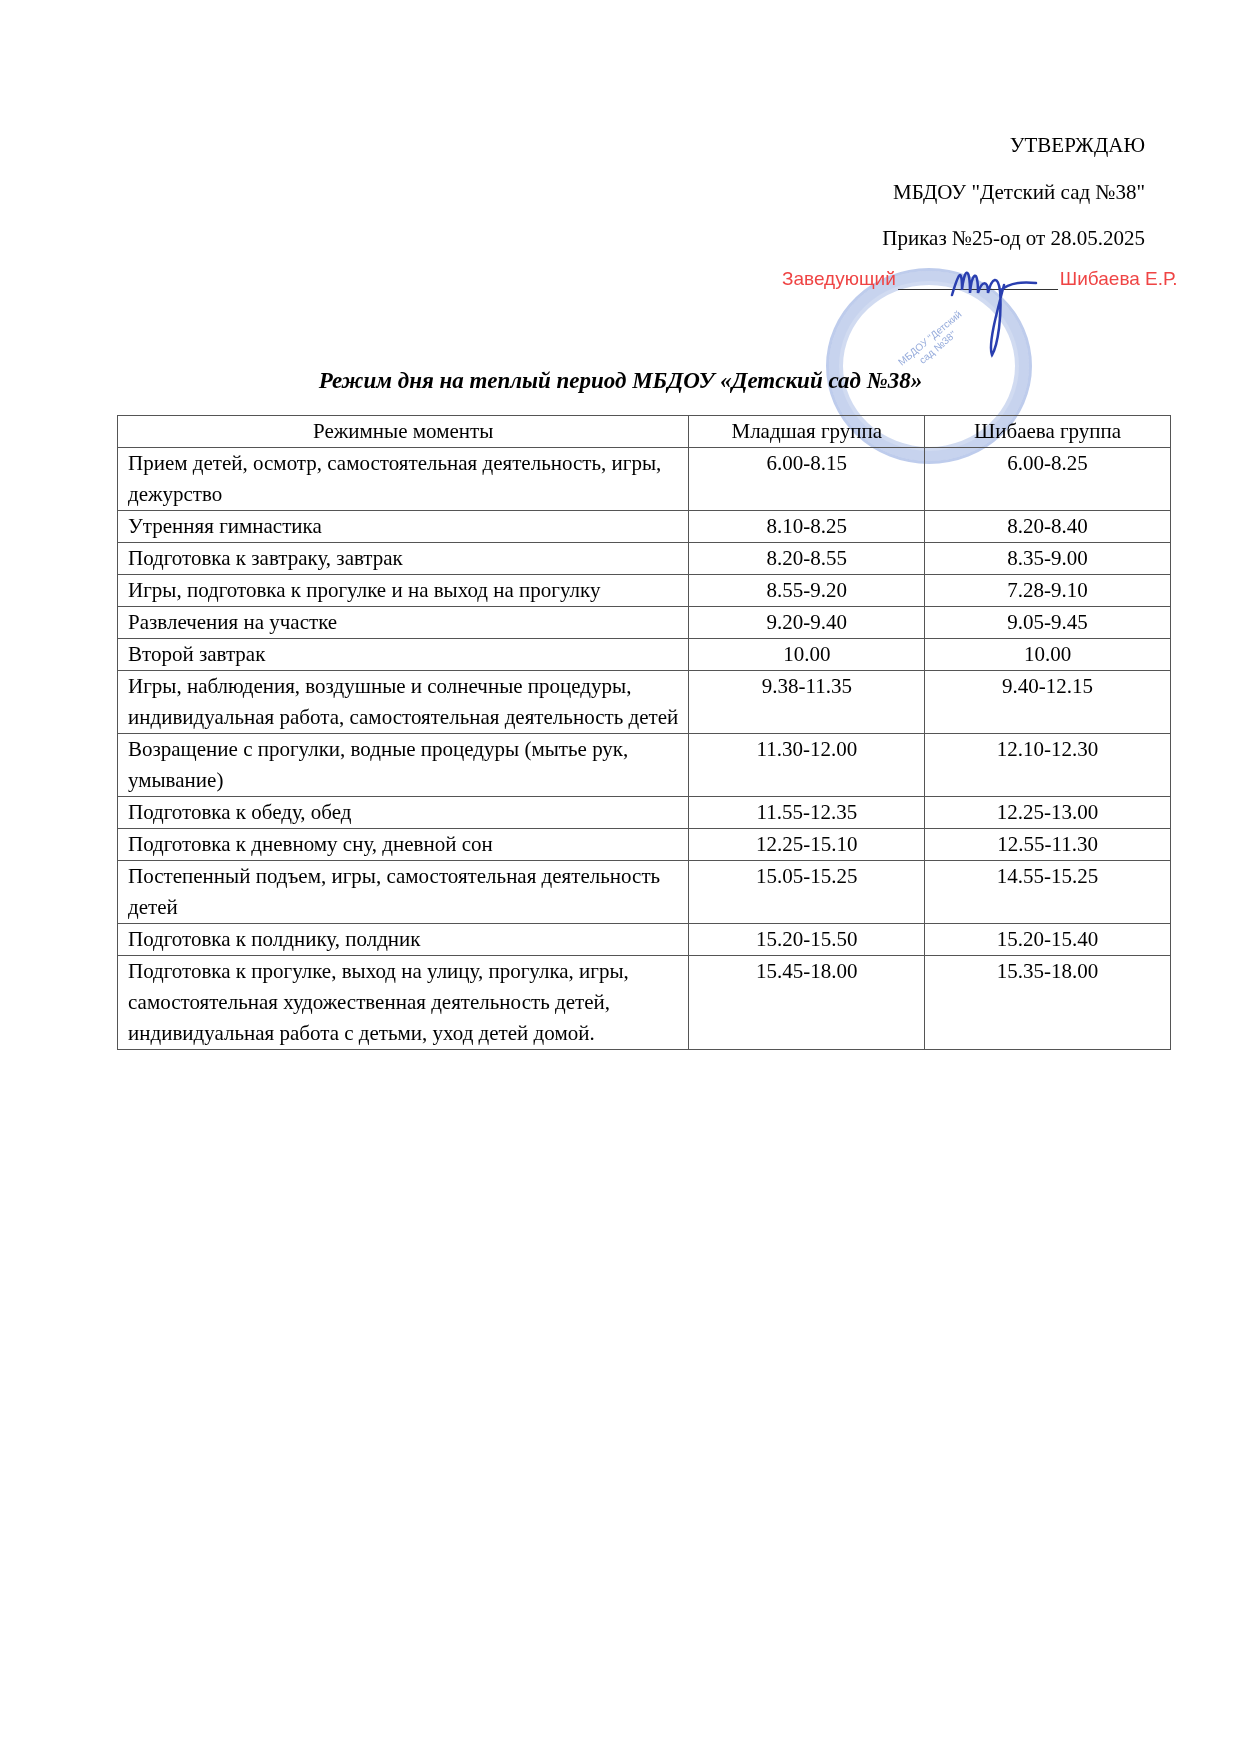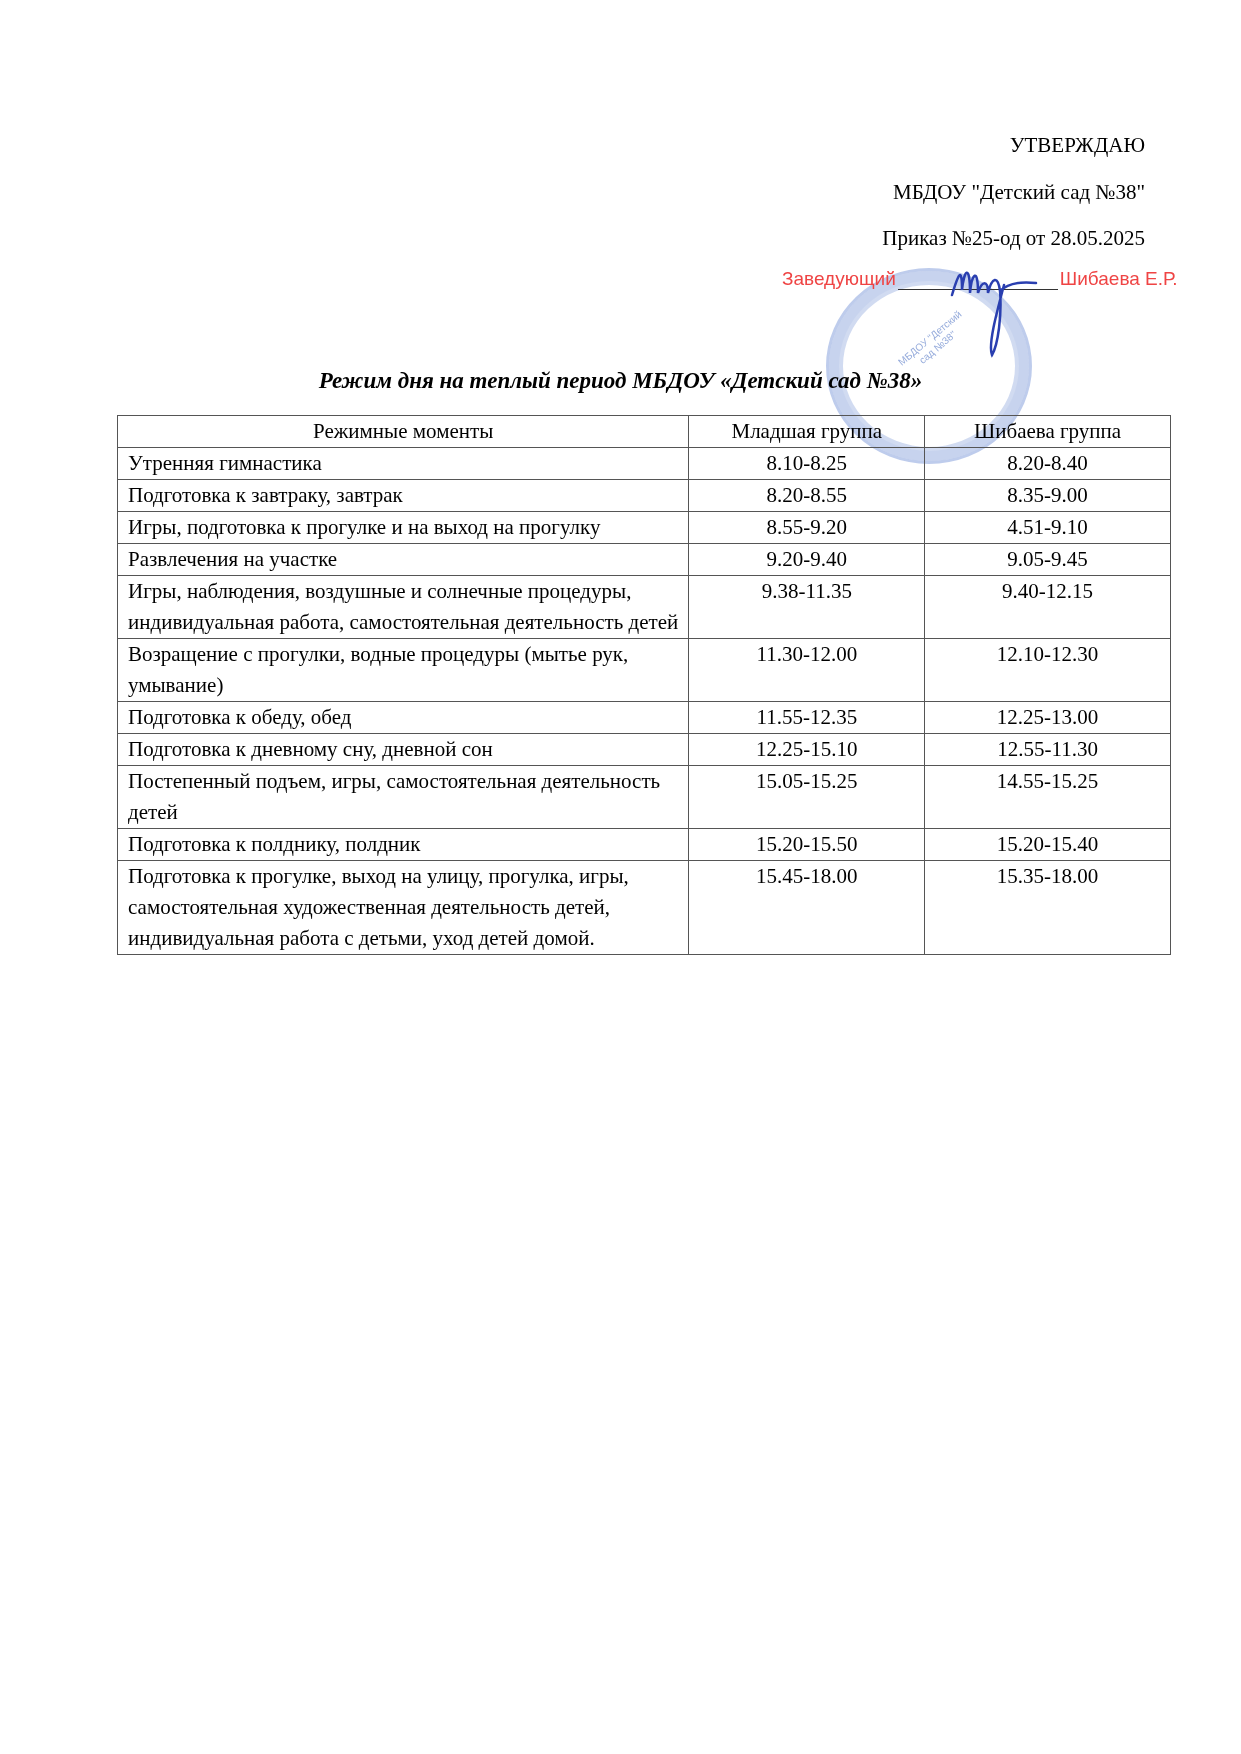"Прием детей, осмотр, самостоятельная" tr { html: none -> <tr> <td>Прием детей, осмотр, самостоятельная деятельность, игры, дежурство</td> <td>6.00-8.15</td> <td>6.00-8.25</td> </tr> }
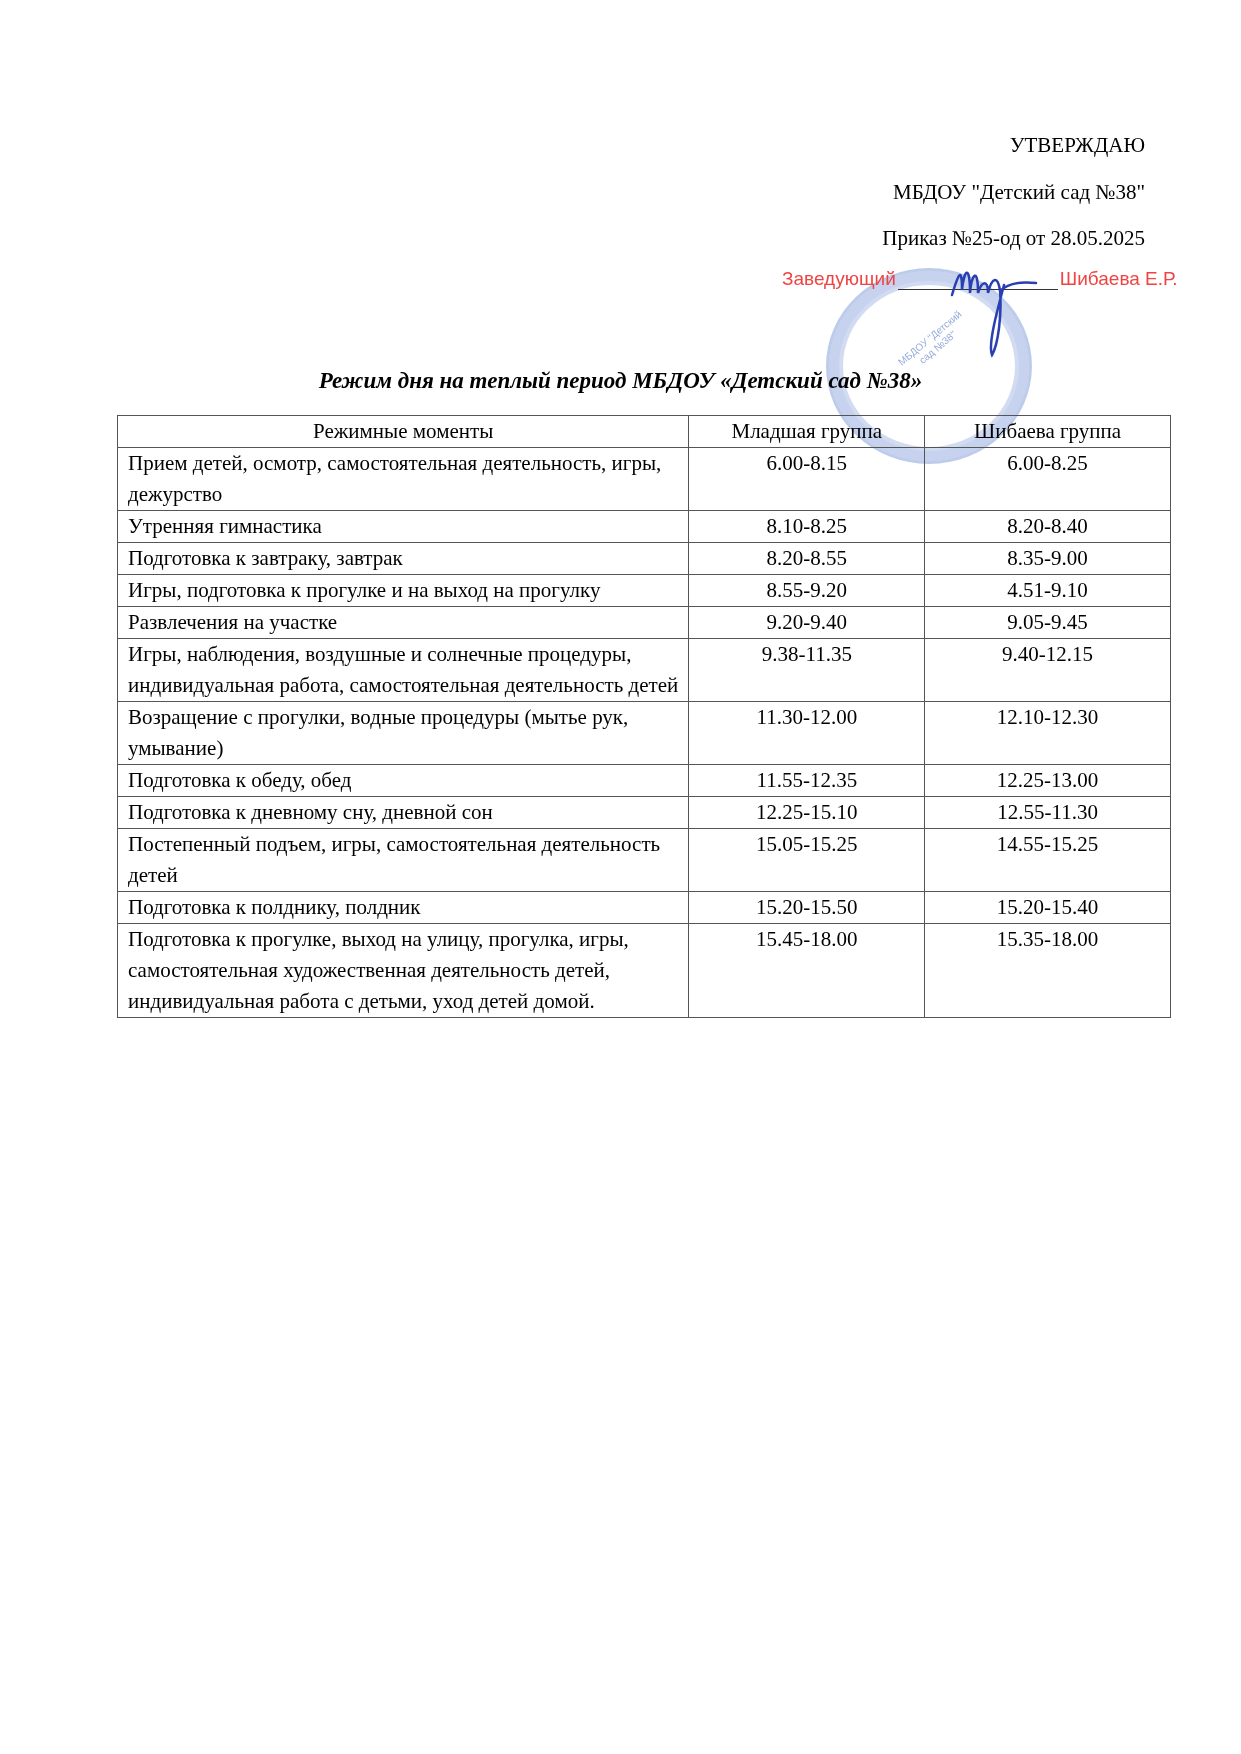"4.51-9.10" td.time { text: 4.51-9.10 -> 7.28-9.10 }
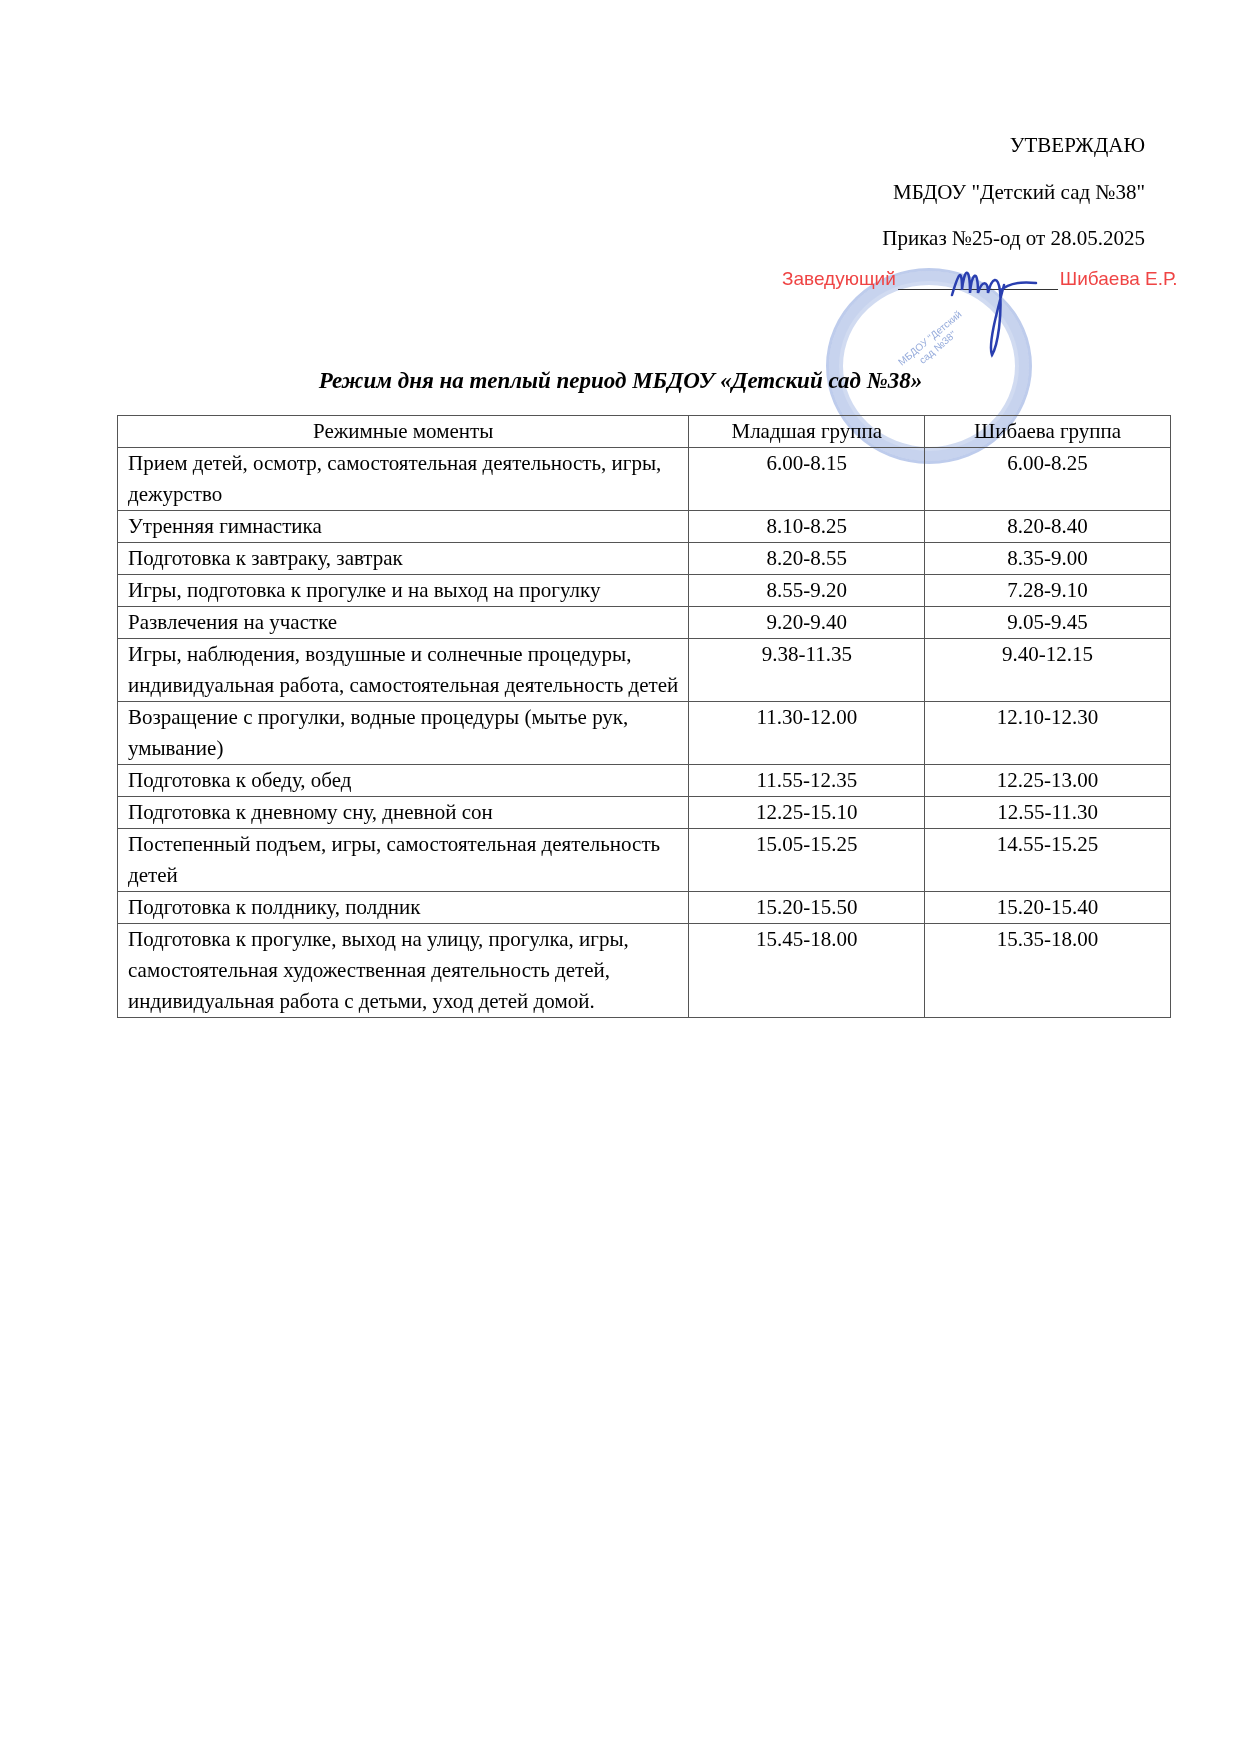"Второй завтрак" tr { html: none -> <tr> <td>Второй завтрак</td> <td>10.00</td> <td>10.00</td> </tr> }
